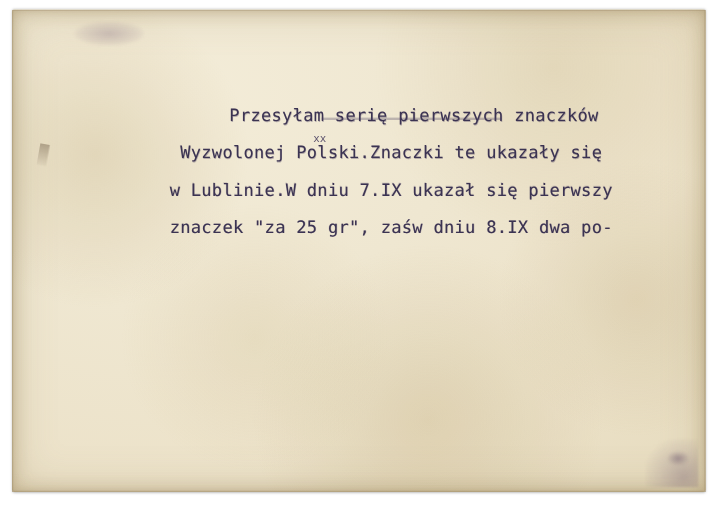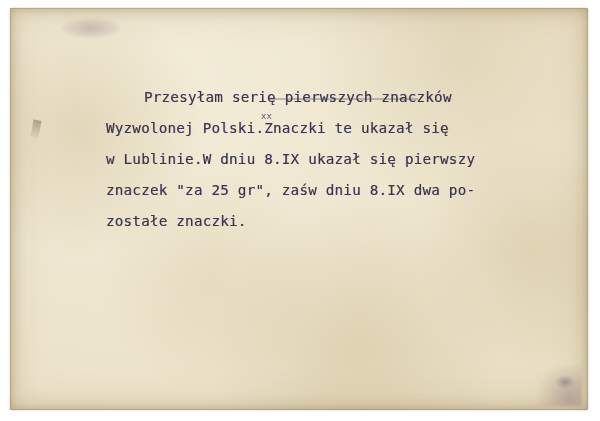"Przesyłam serię pierwszych znaczków" .note { text-align: none -> center }
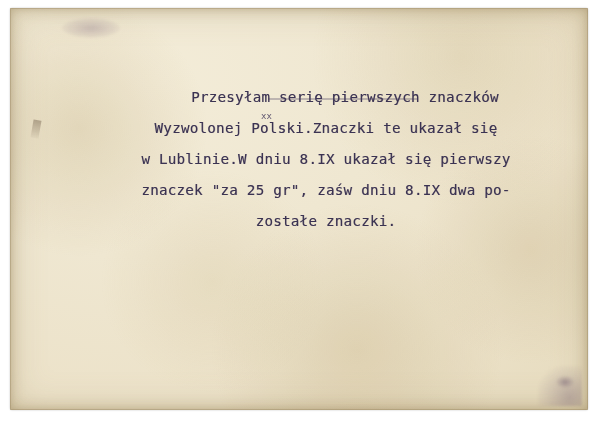"Wyzwolonej Polski.Znaczki te ukazał się" span.line { text: ukazał -> ukazały }
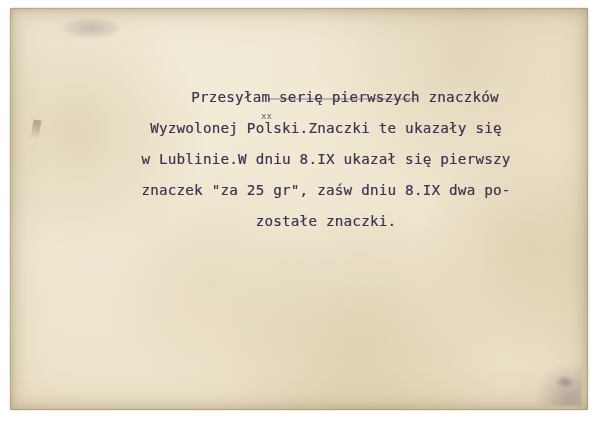"w Lublinie.W dniu 8.IX ukazał" span.line { text: 8.IX -> 7.IX }
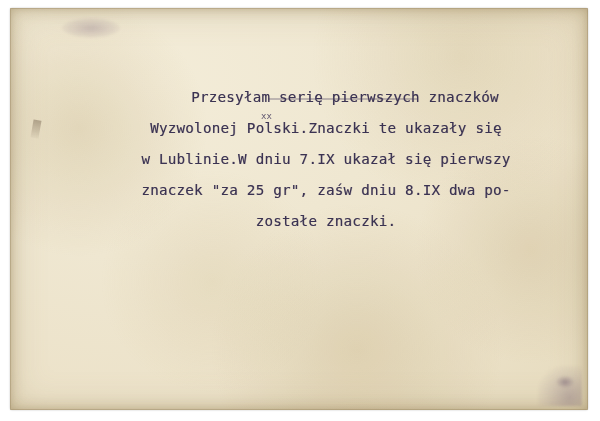"zostałe znaczki." span.line { html: <span>zostałe znaczki.</span> -> none }
